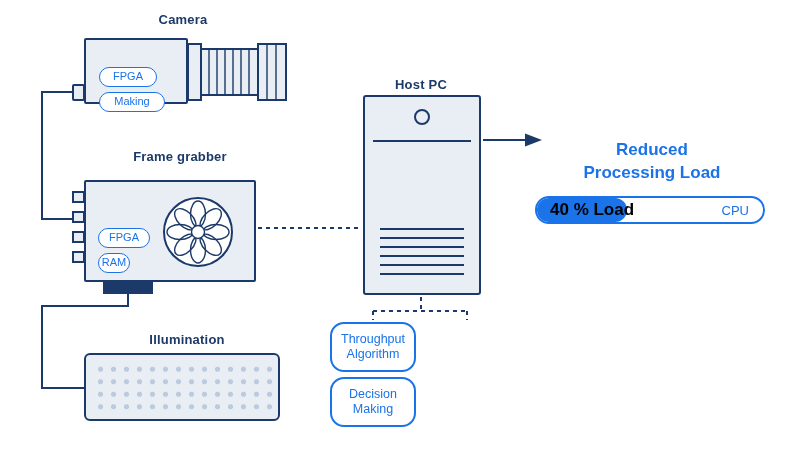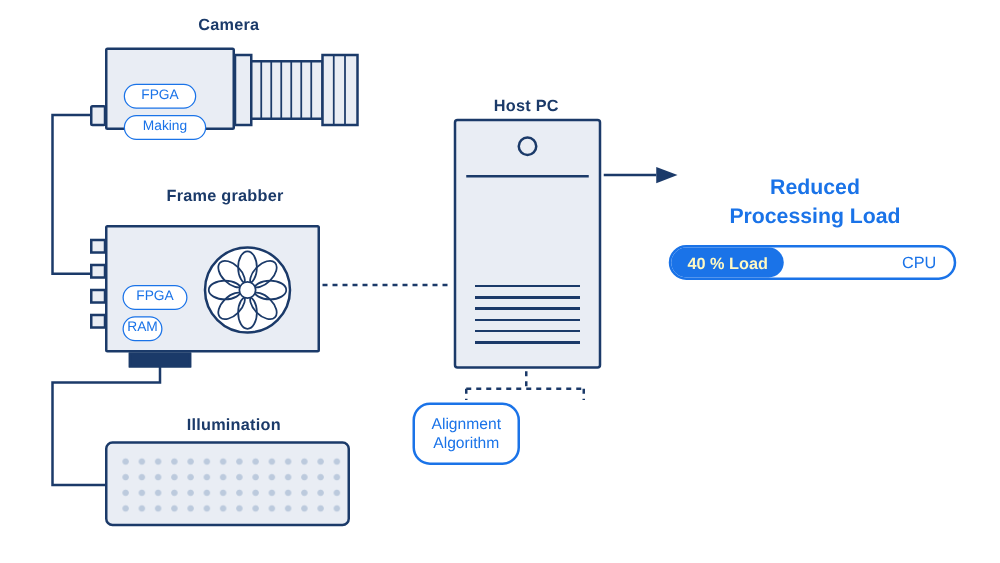"40 % Load" .bar-fill { color: #fef9c3 -> #000000; font-size: 13px -> 17px }
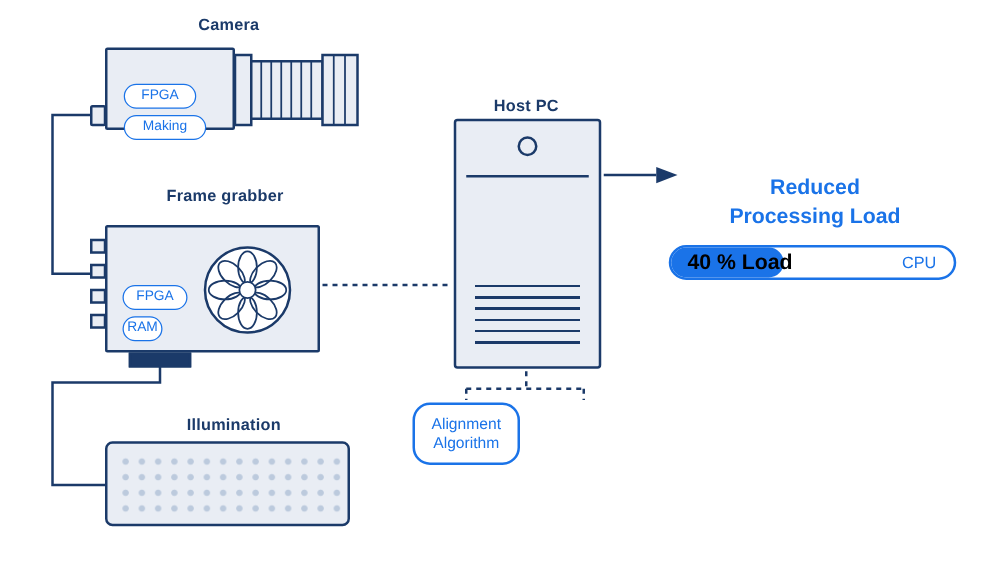"Alignment Algorithm" div.sbox { text: Alignment -> Throughput }
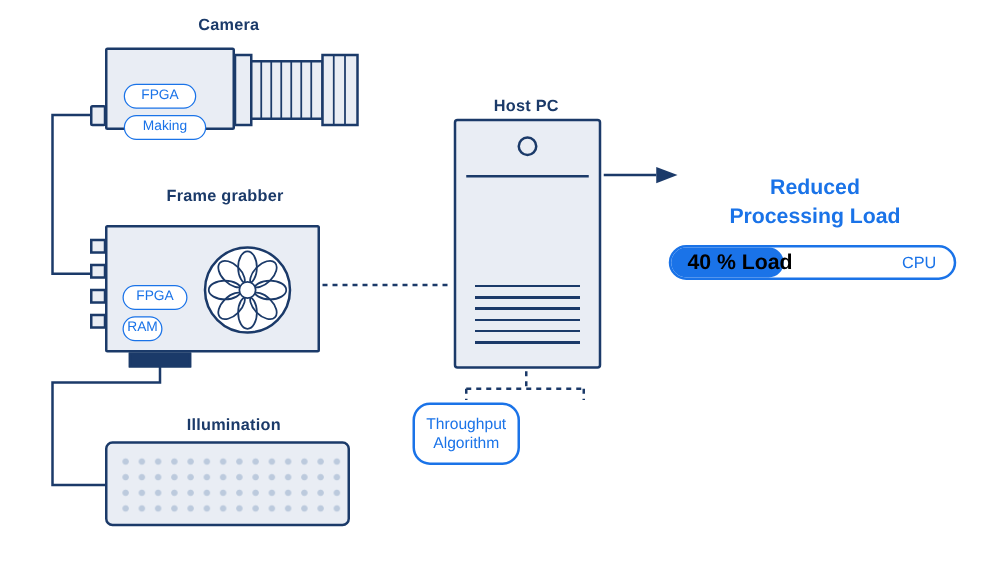"Decision Making" div.sbox { html: none -> <div>Decision Making</div> }
